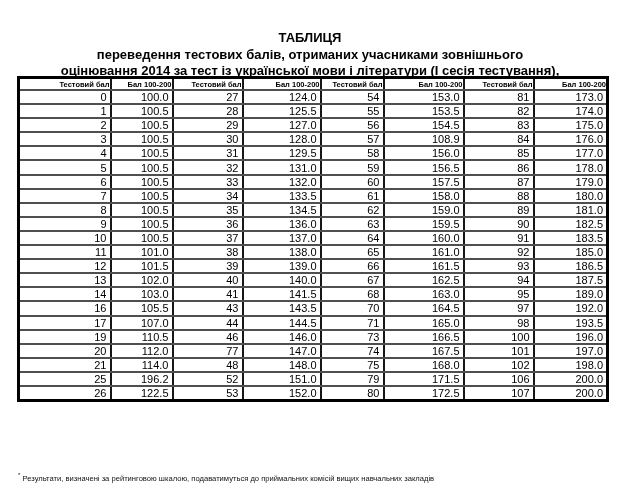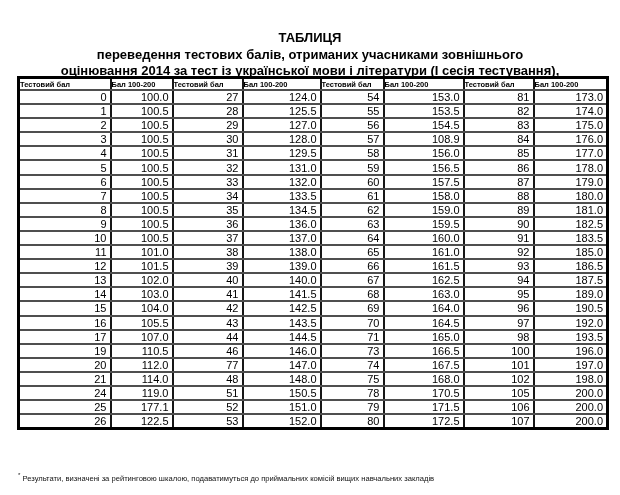"Тестовий бал" table.conv th { text-align: left -> right }
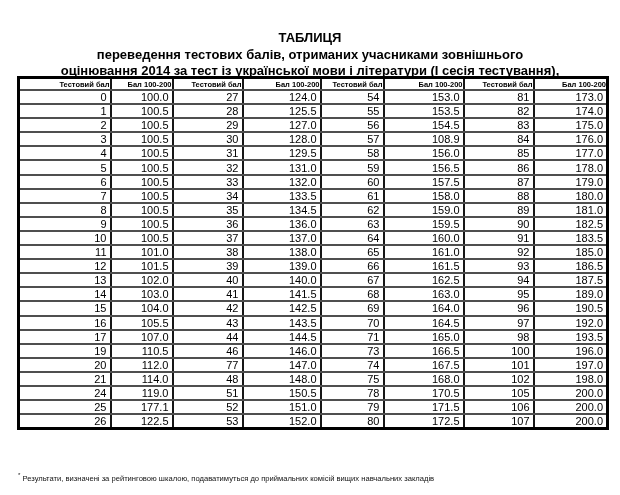"15" tr { html: <tr> <td>15</td> <td>104.0</td> <td>42</td> <td>142.5</td> <td>69</td> <td>164.0</td> <td>96</td> <td>190.5</td> </tr> -> none }
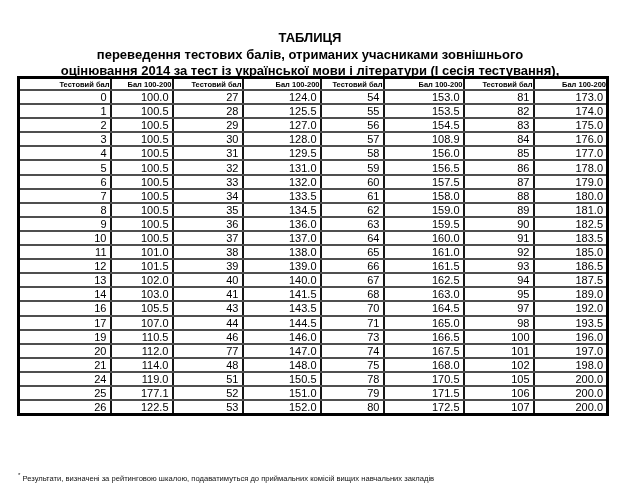"24" tr { html: <tr> <td>24</td> <td>119.0</td> <td>51</td> <td>150.5</td> <td>78</td> <td>170.5</td> <td>105</td> <td>200.0</td> </tr> -> none }
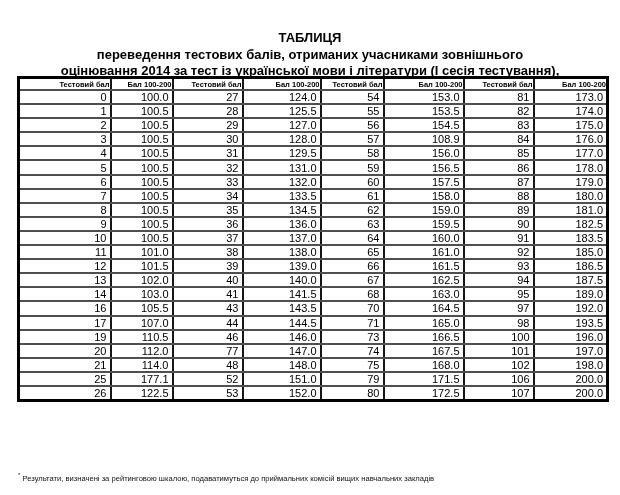"177.1" td { text: 177.1 -> 196.2 }
